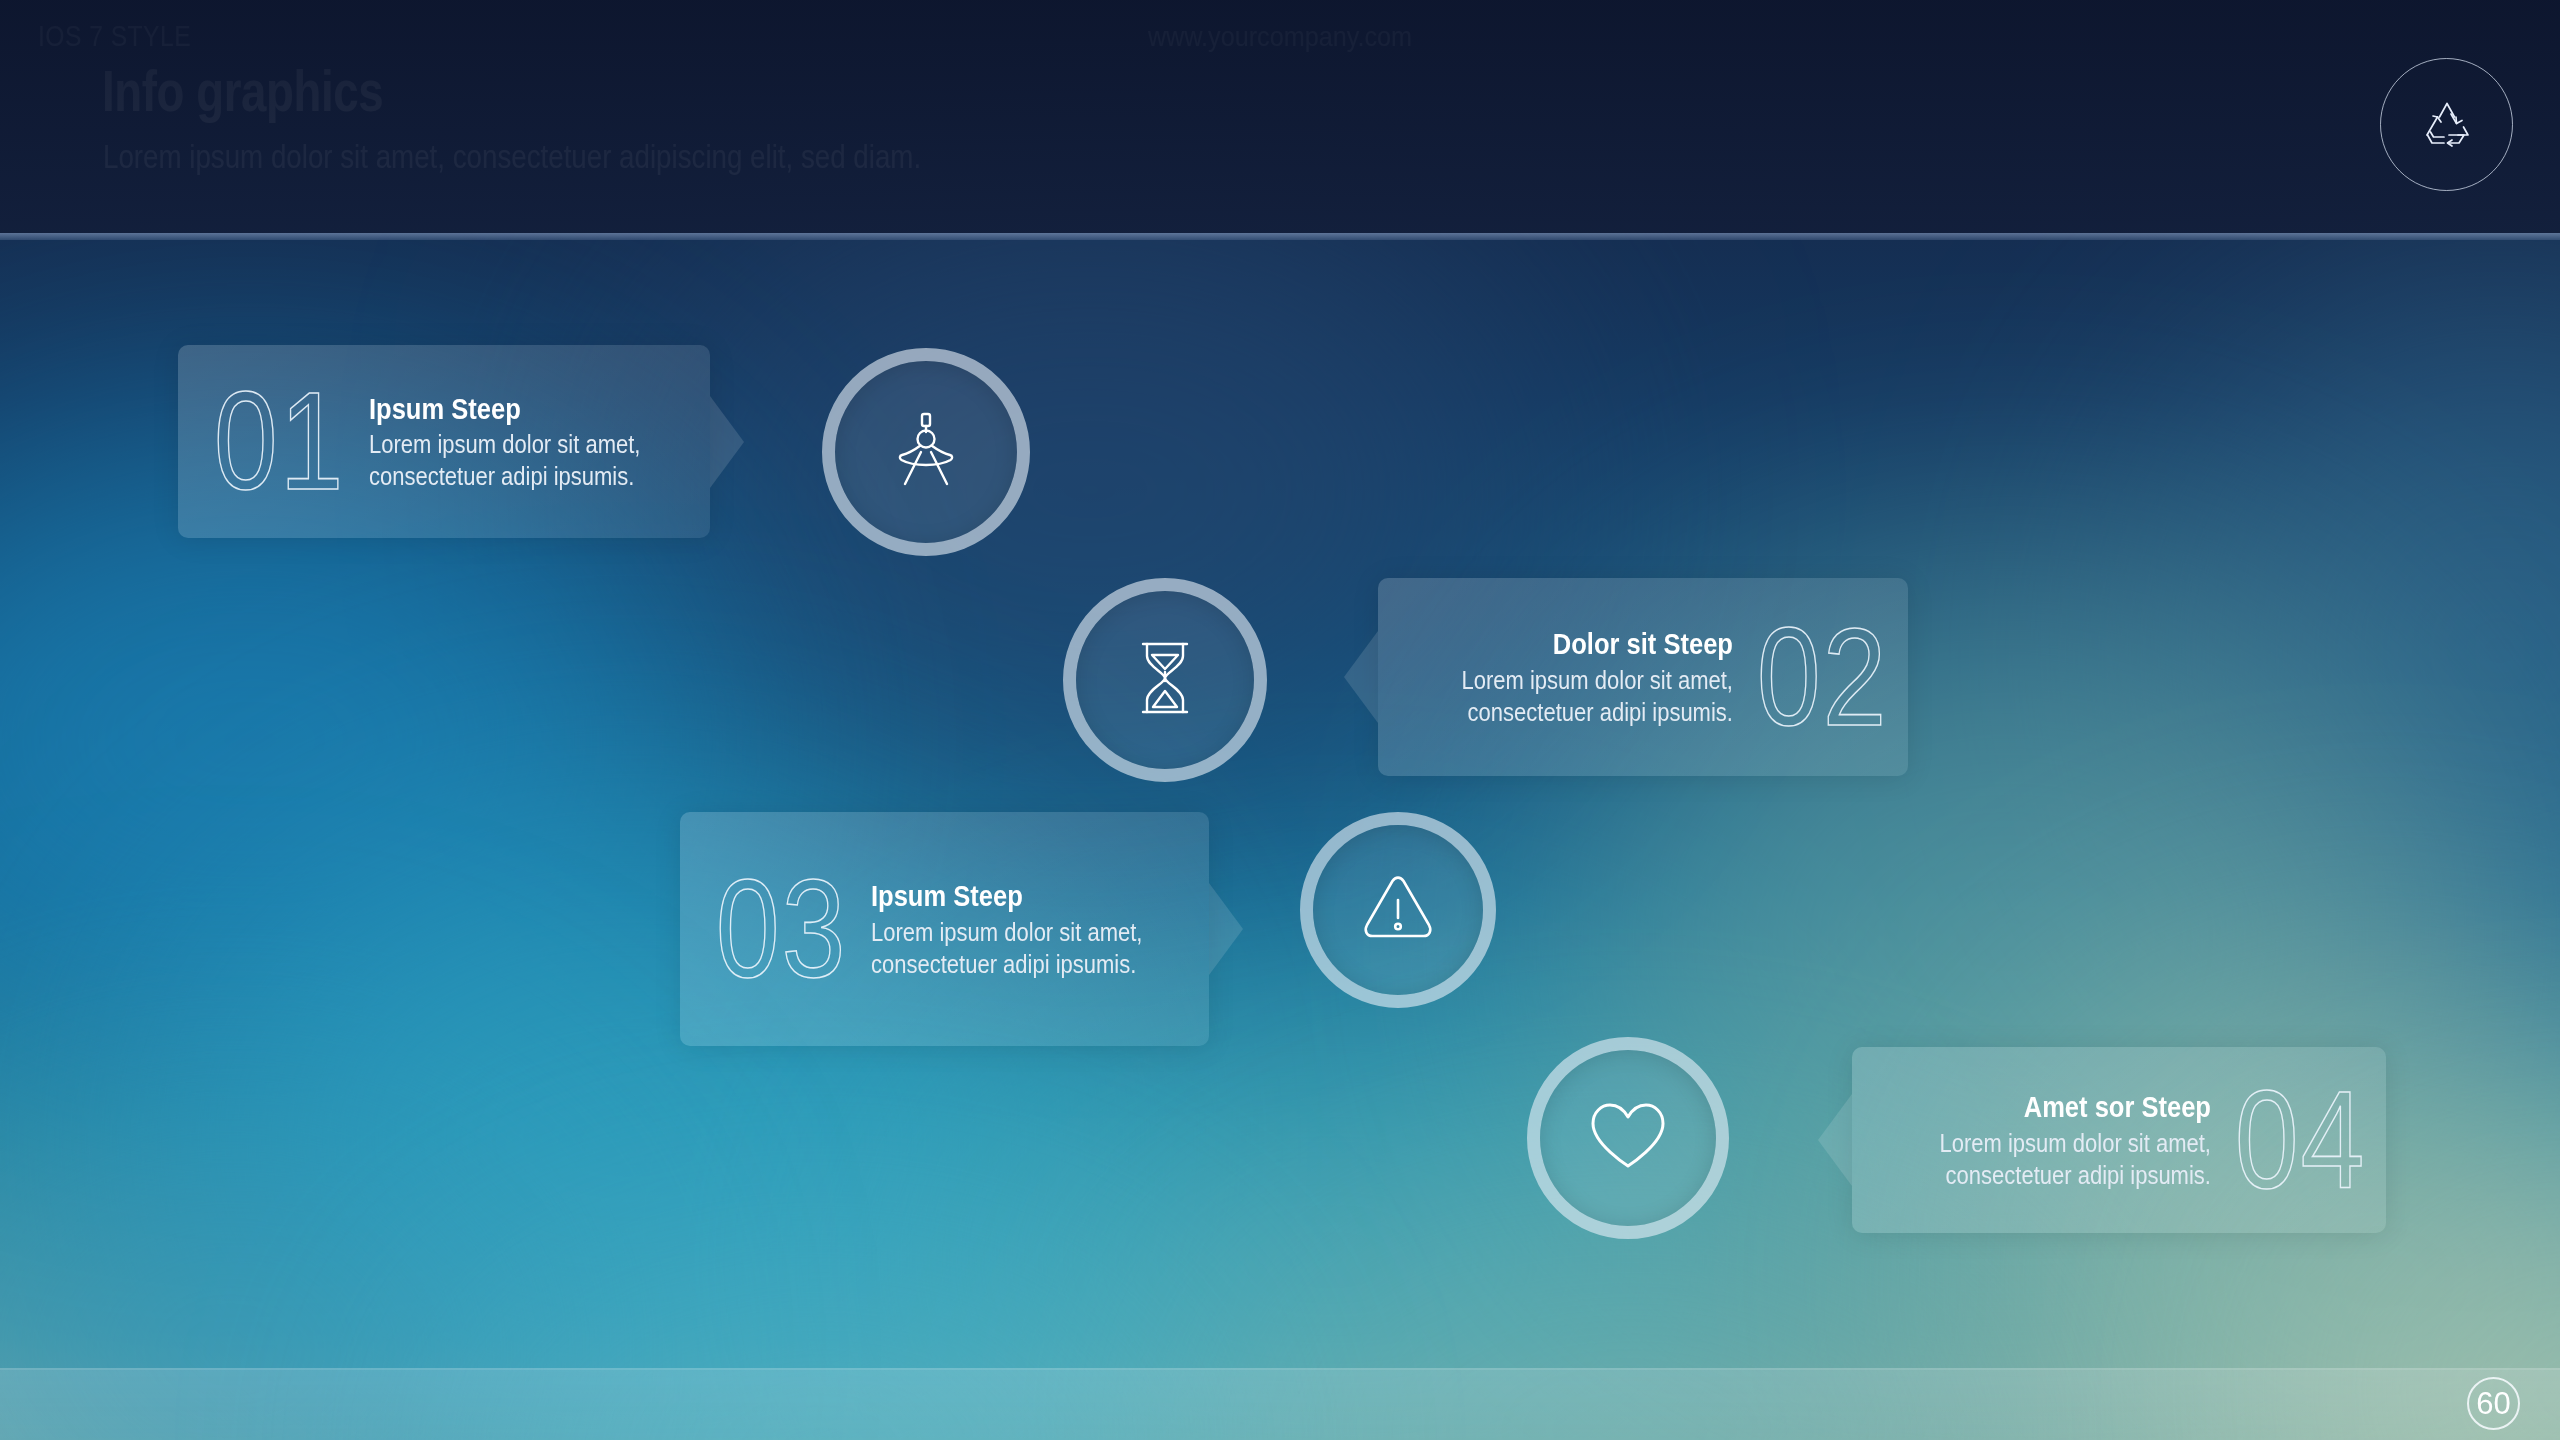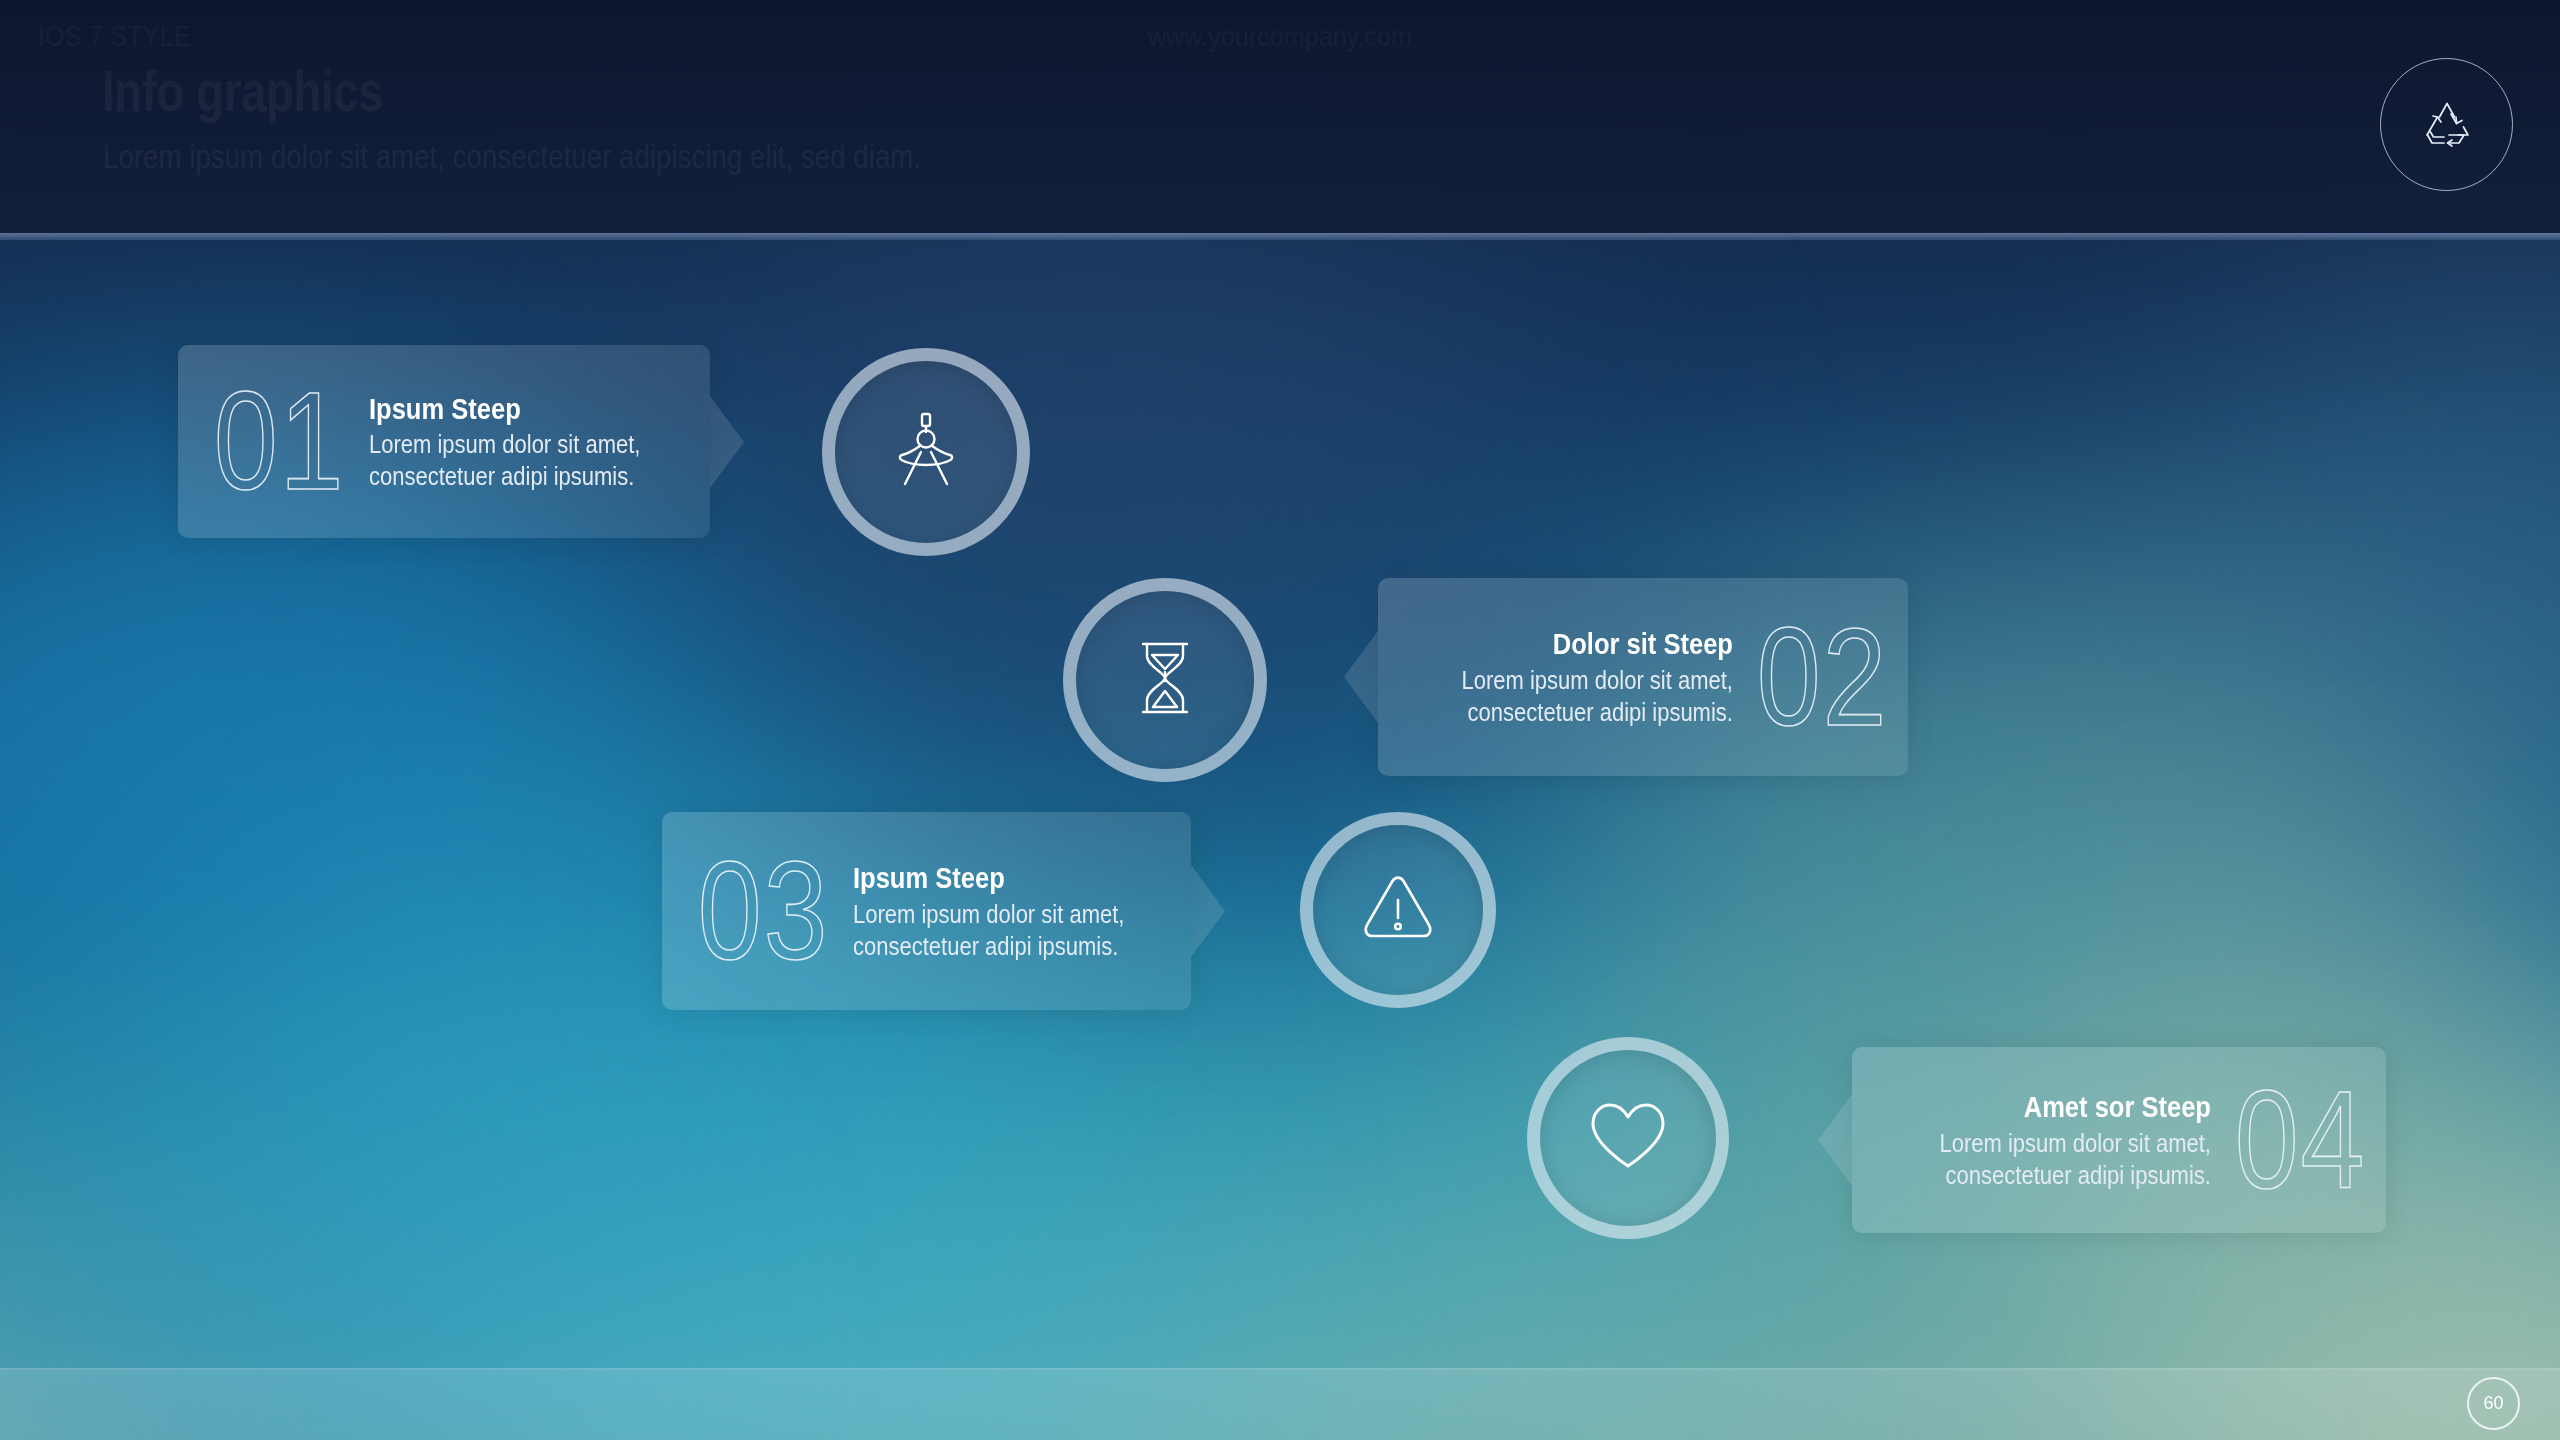"03" div.card { height: 198px -> 234px; left: 662px -> 680px }
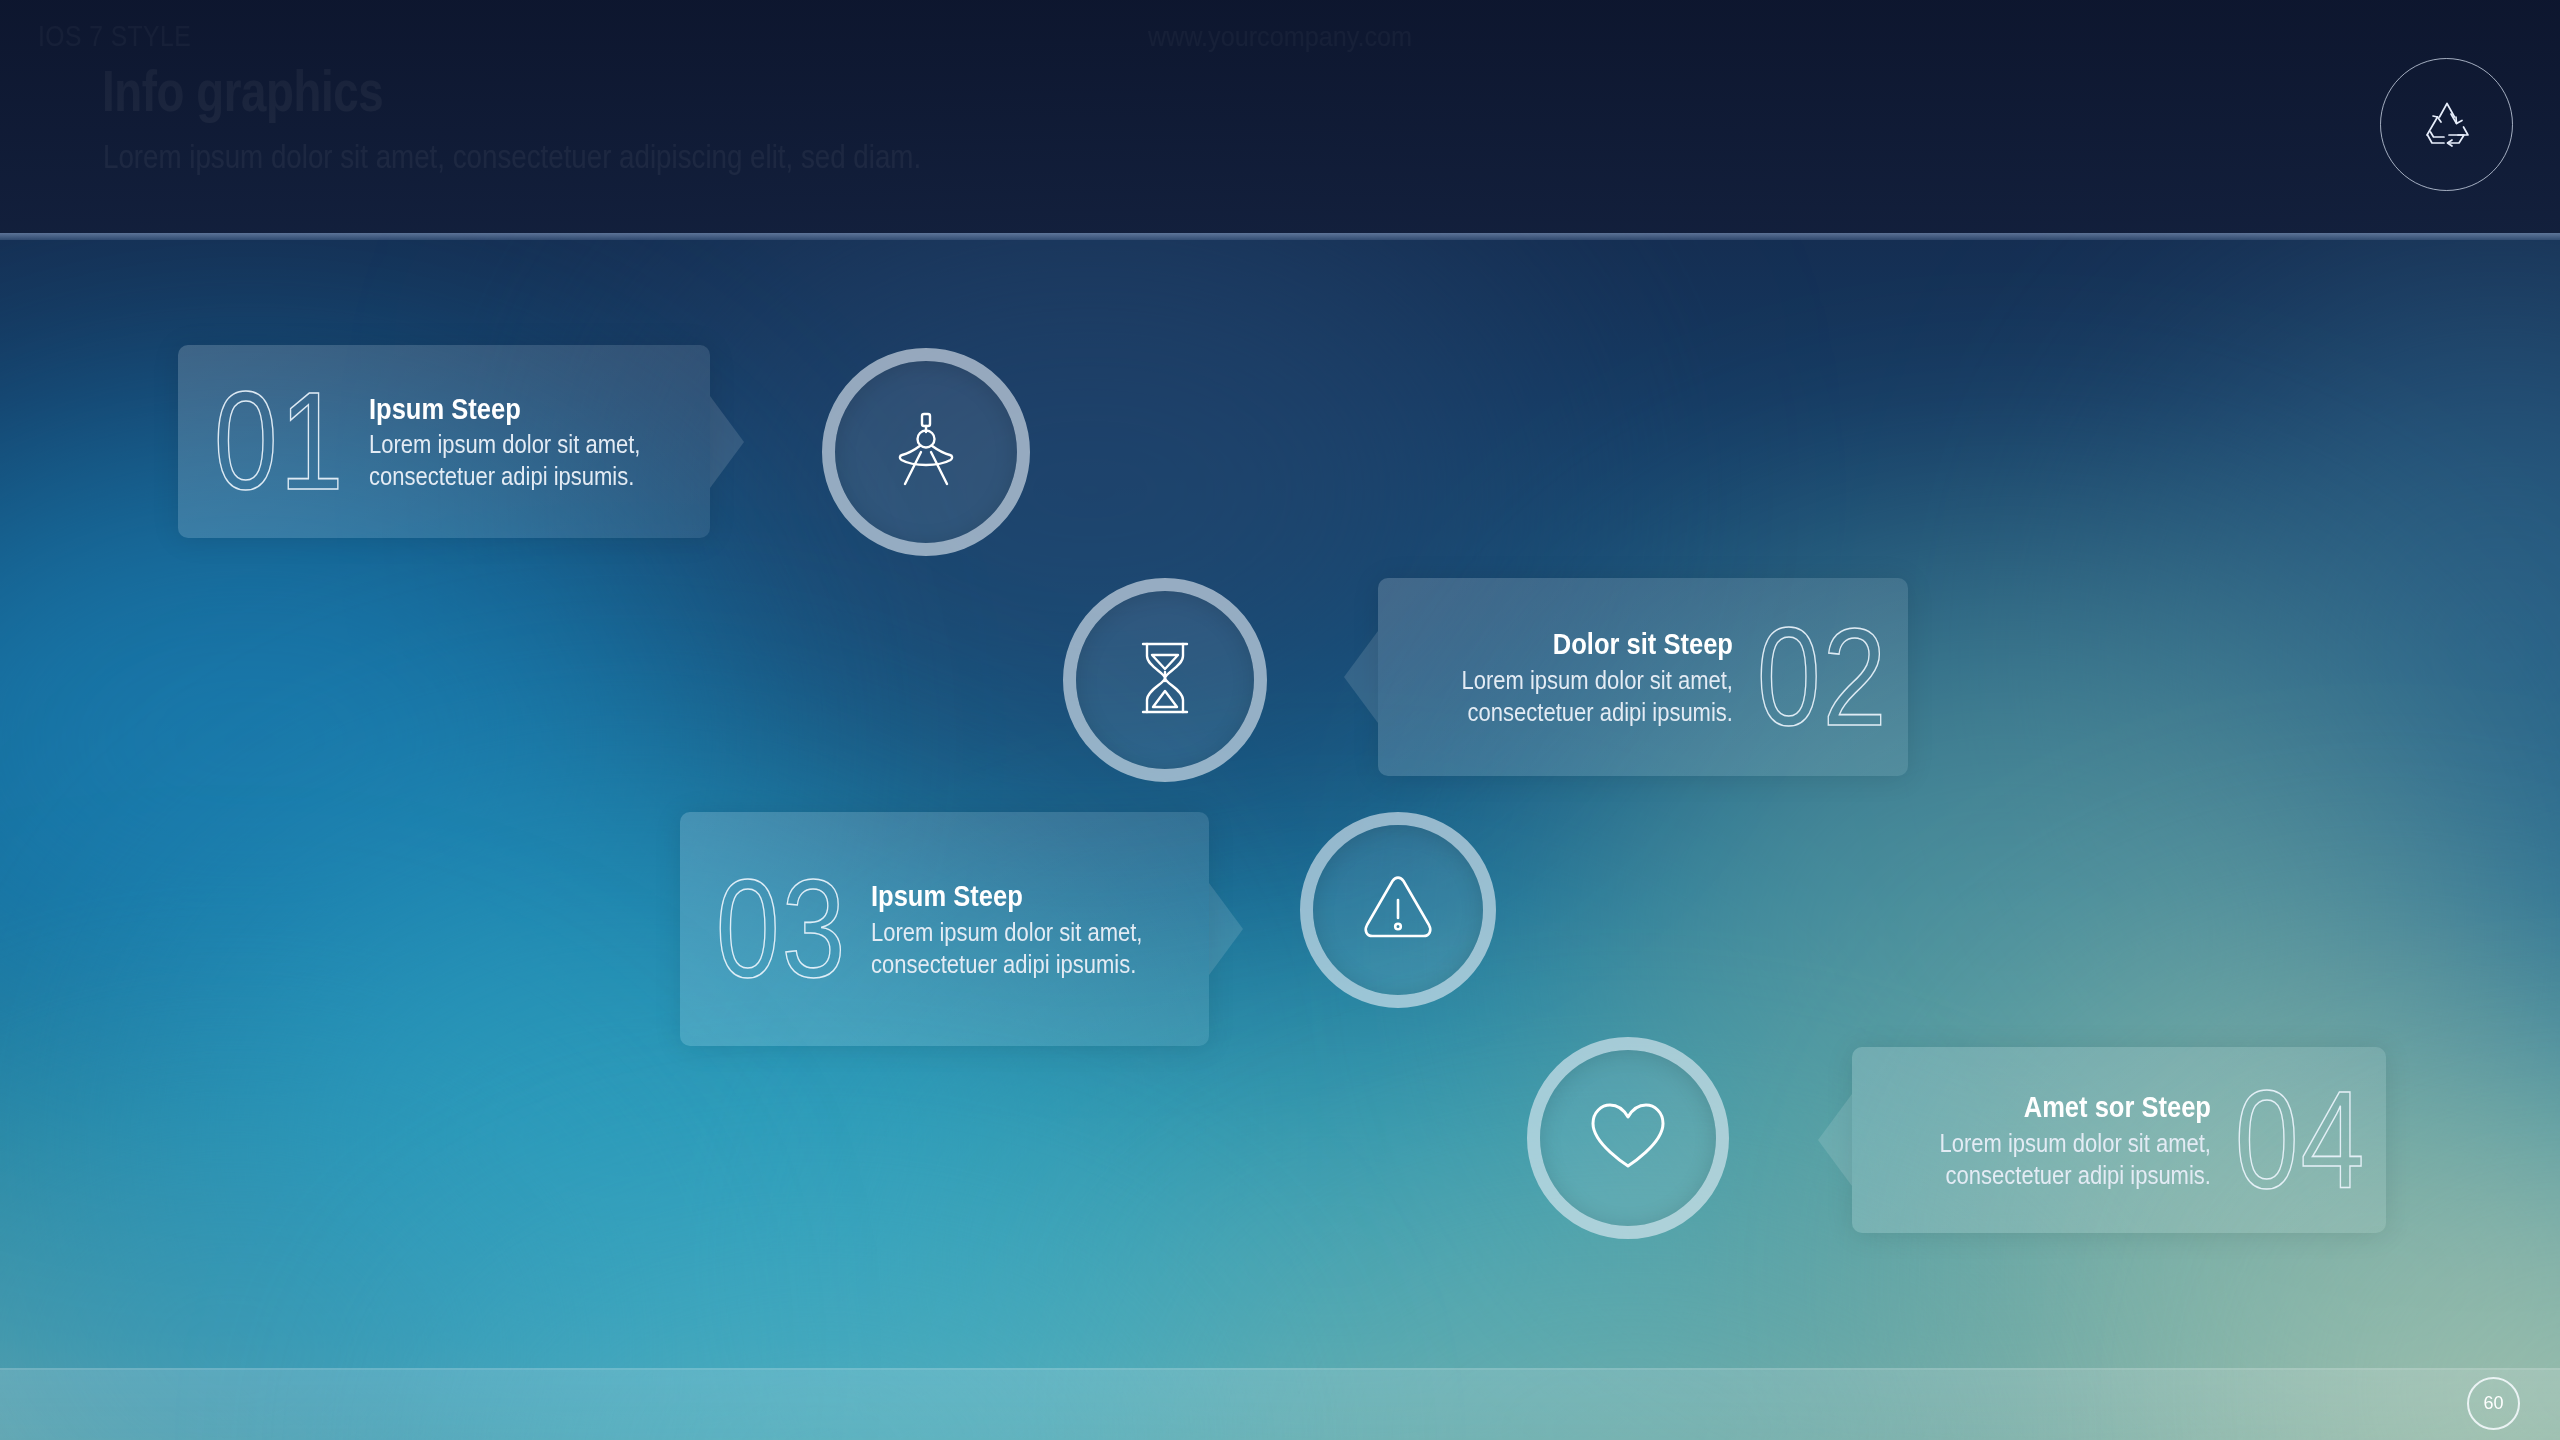"60" .footer-page { font-size: 18px -> 31px }
